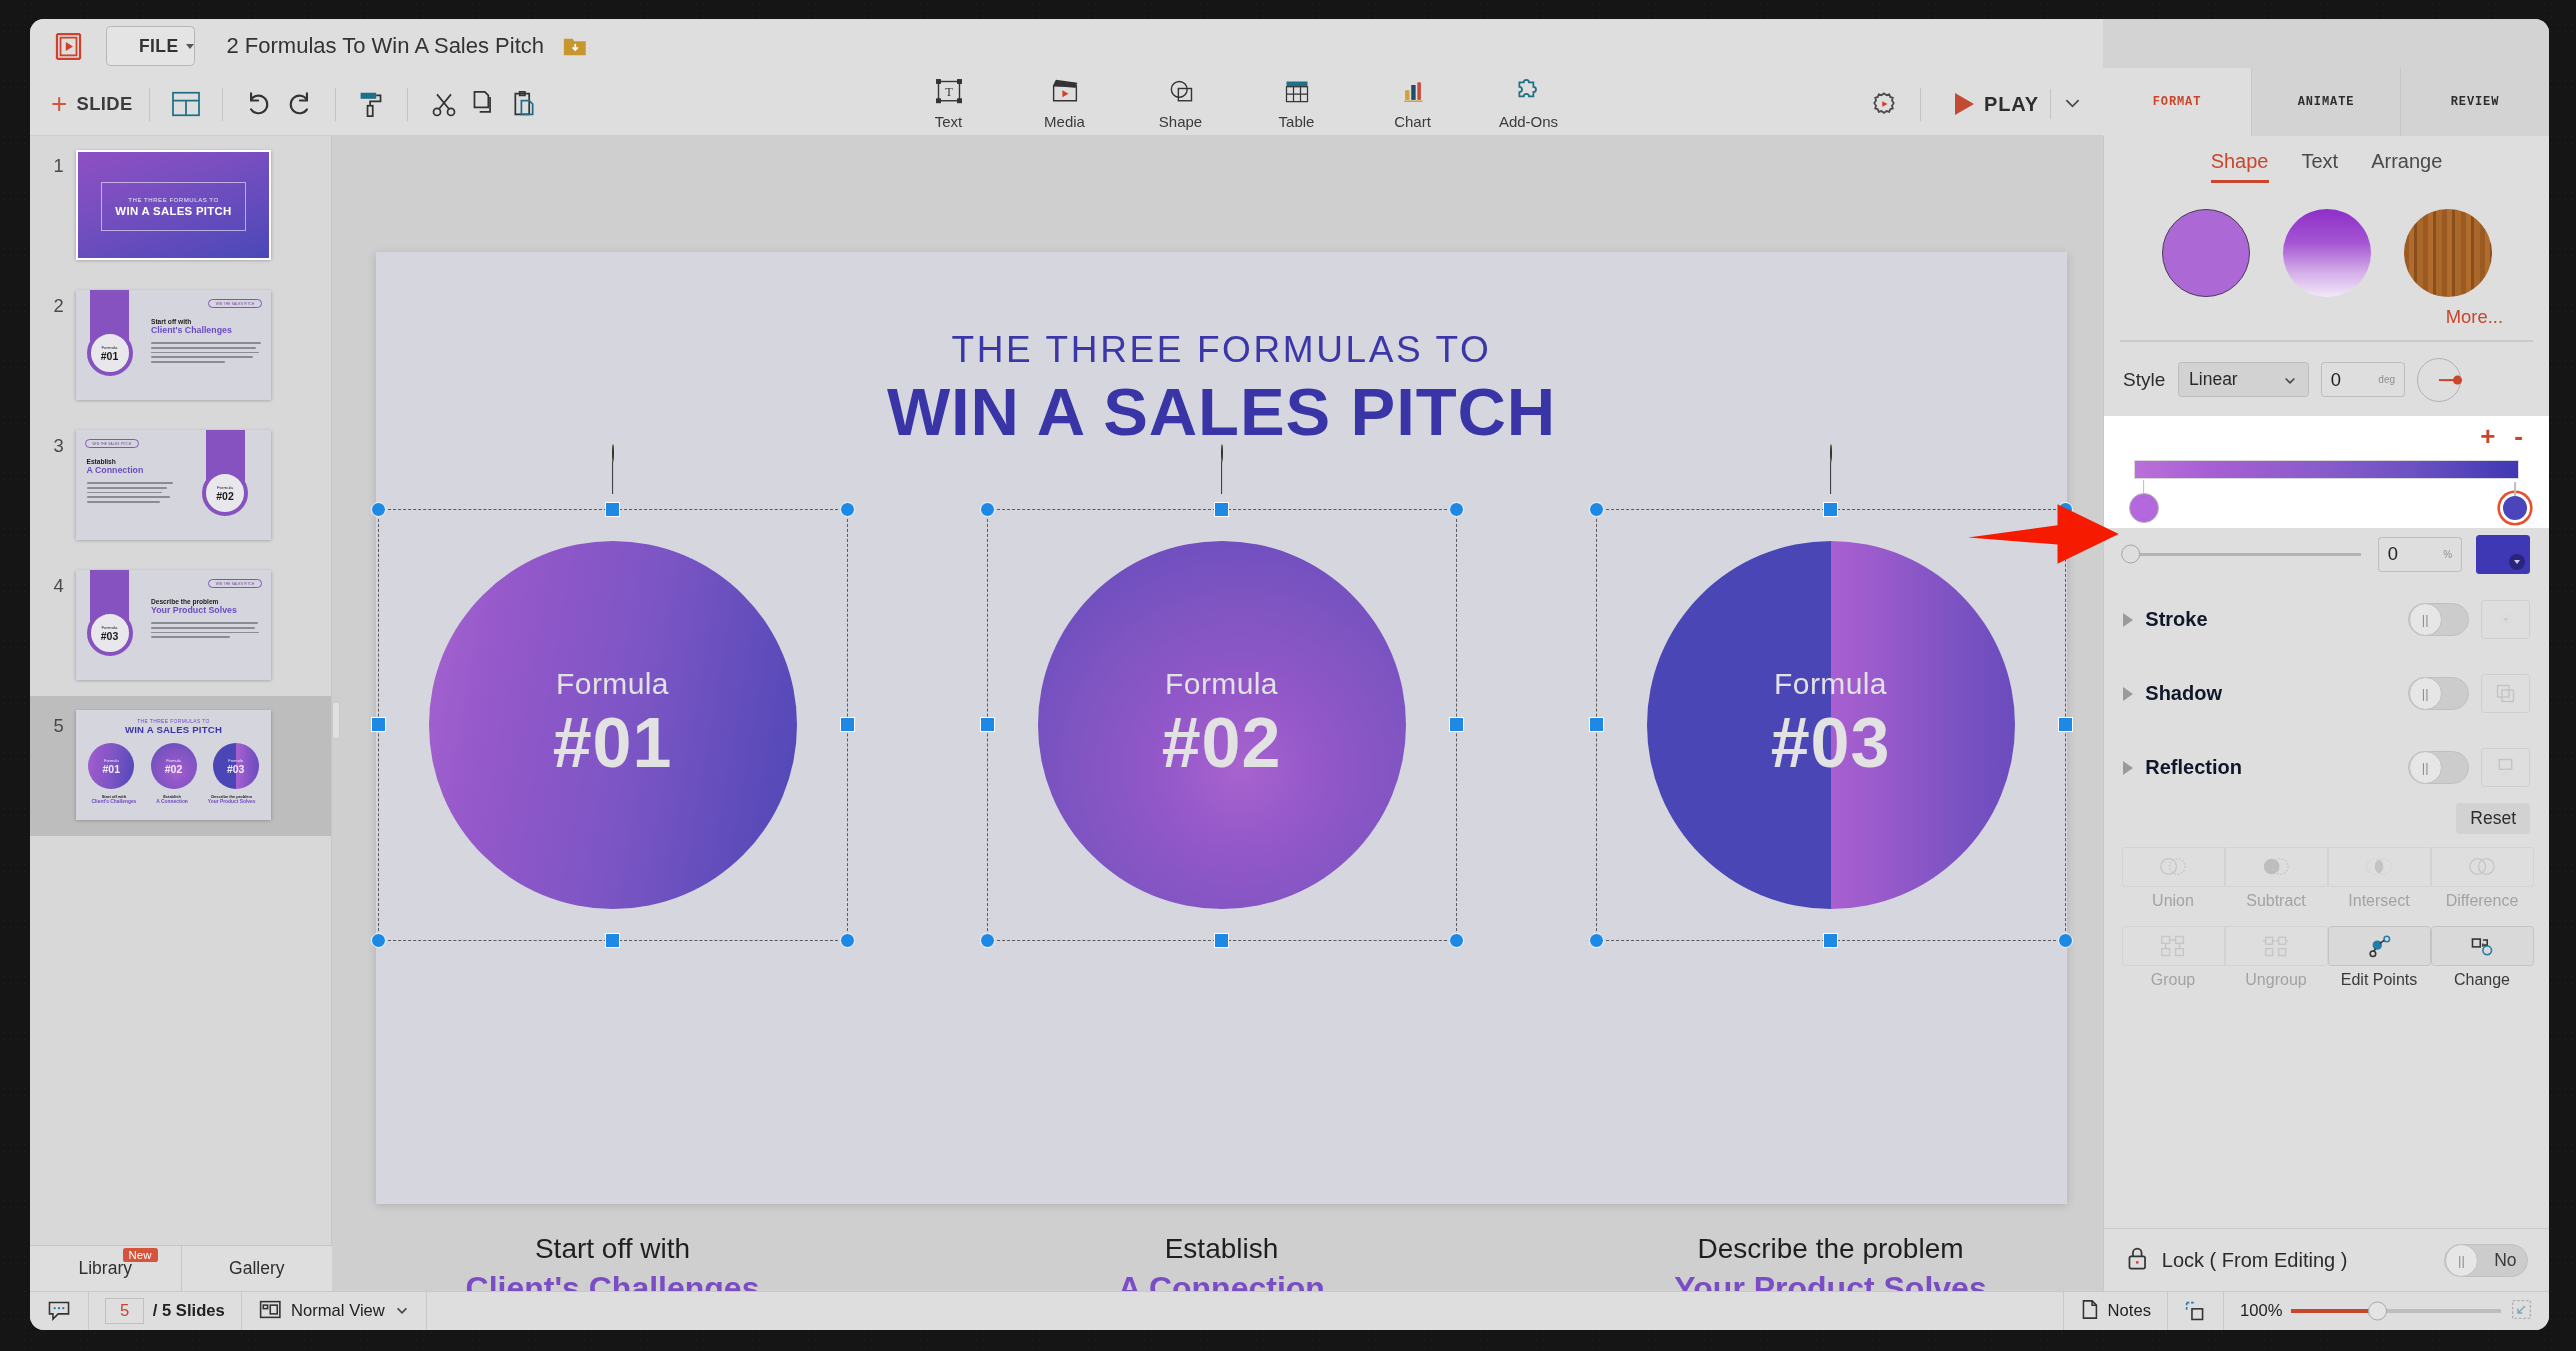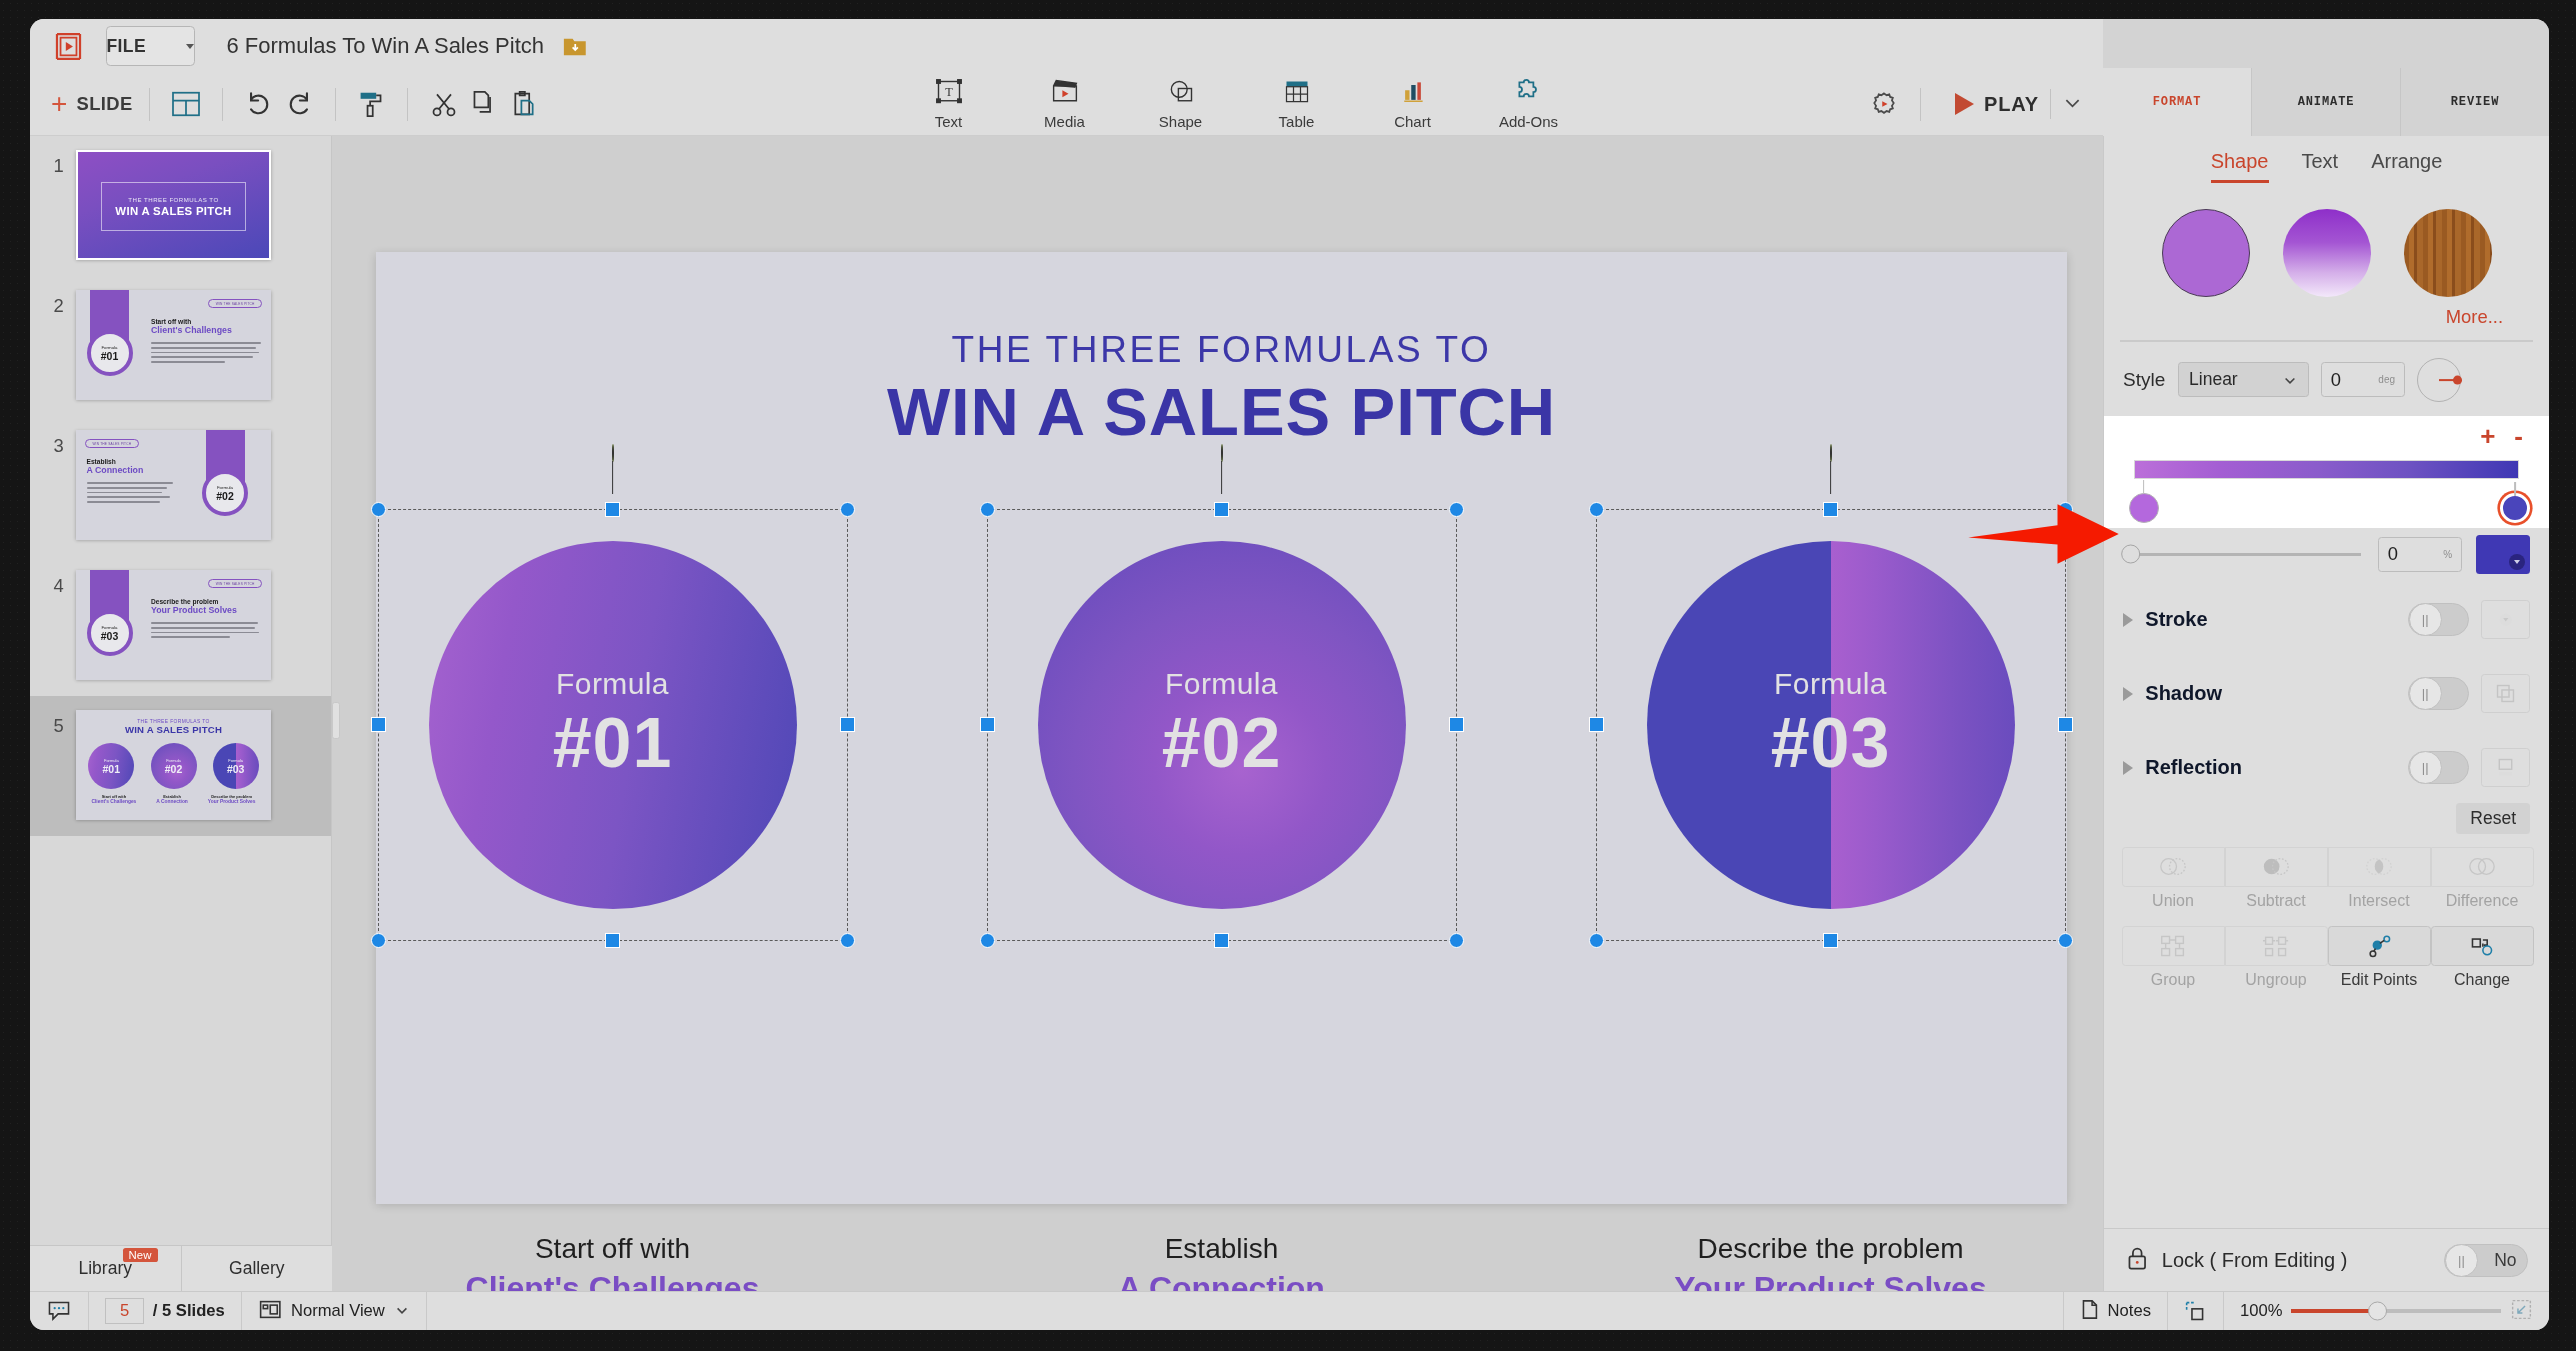"FILE" .file-btn { justify-content: space-between -> flex-end }
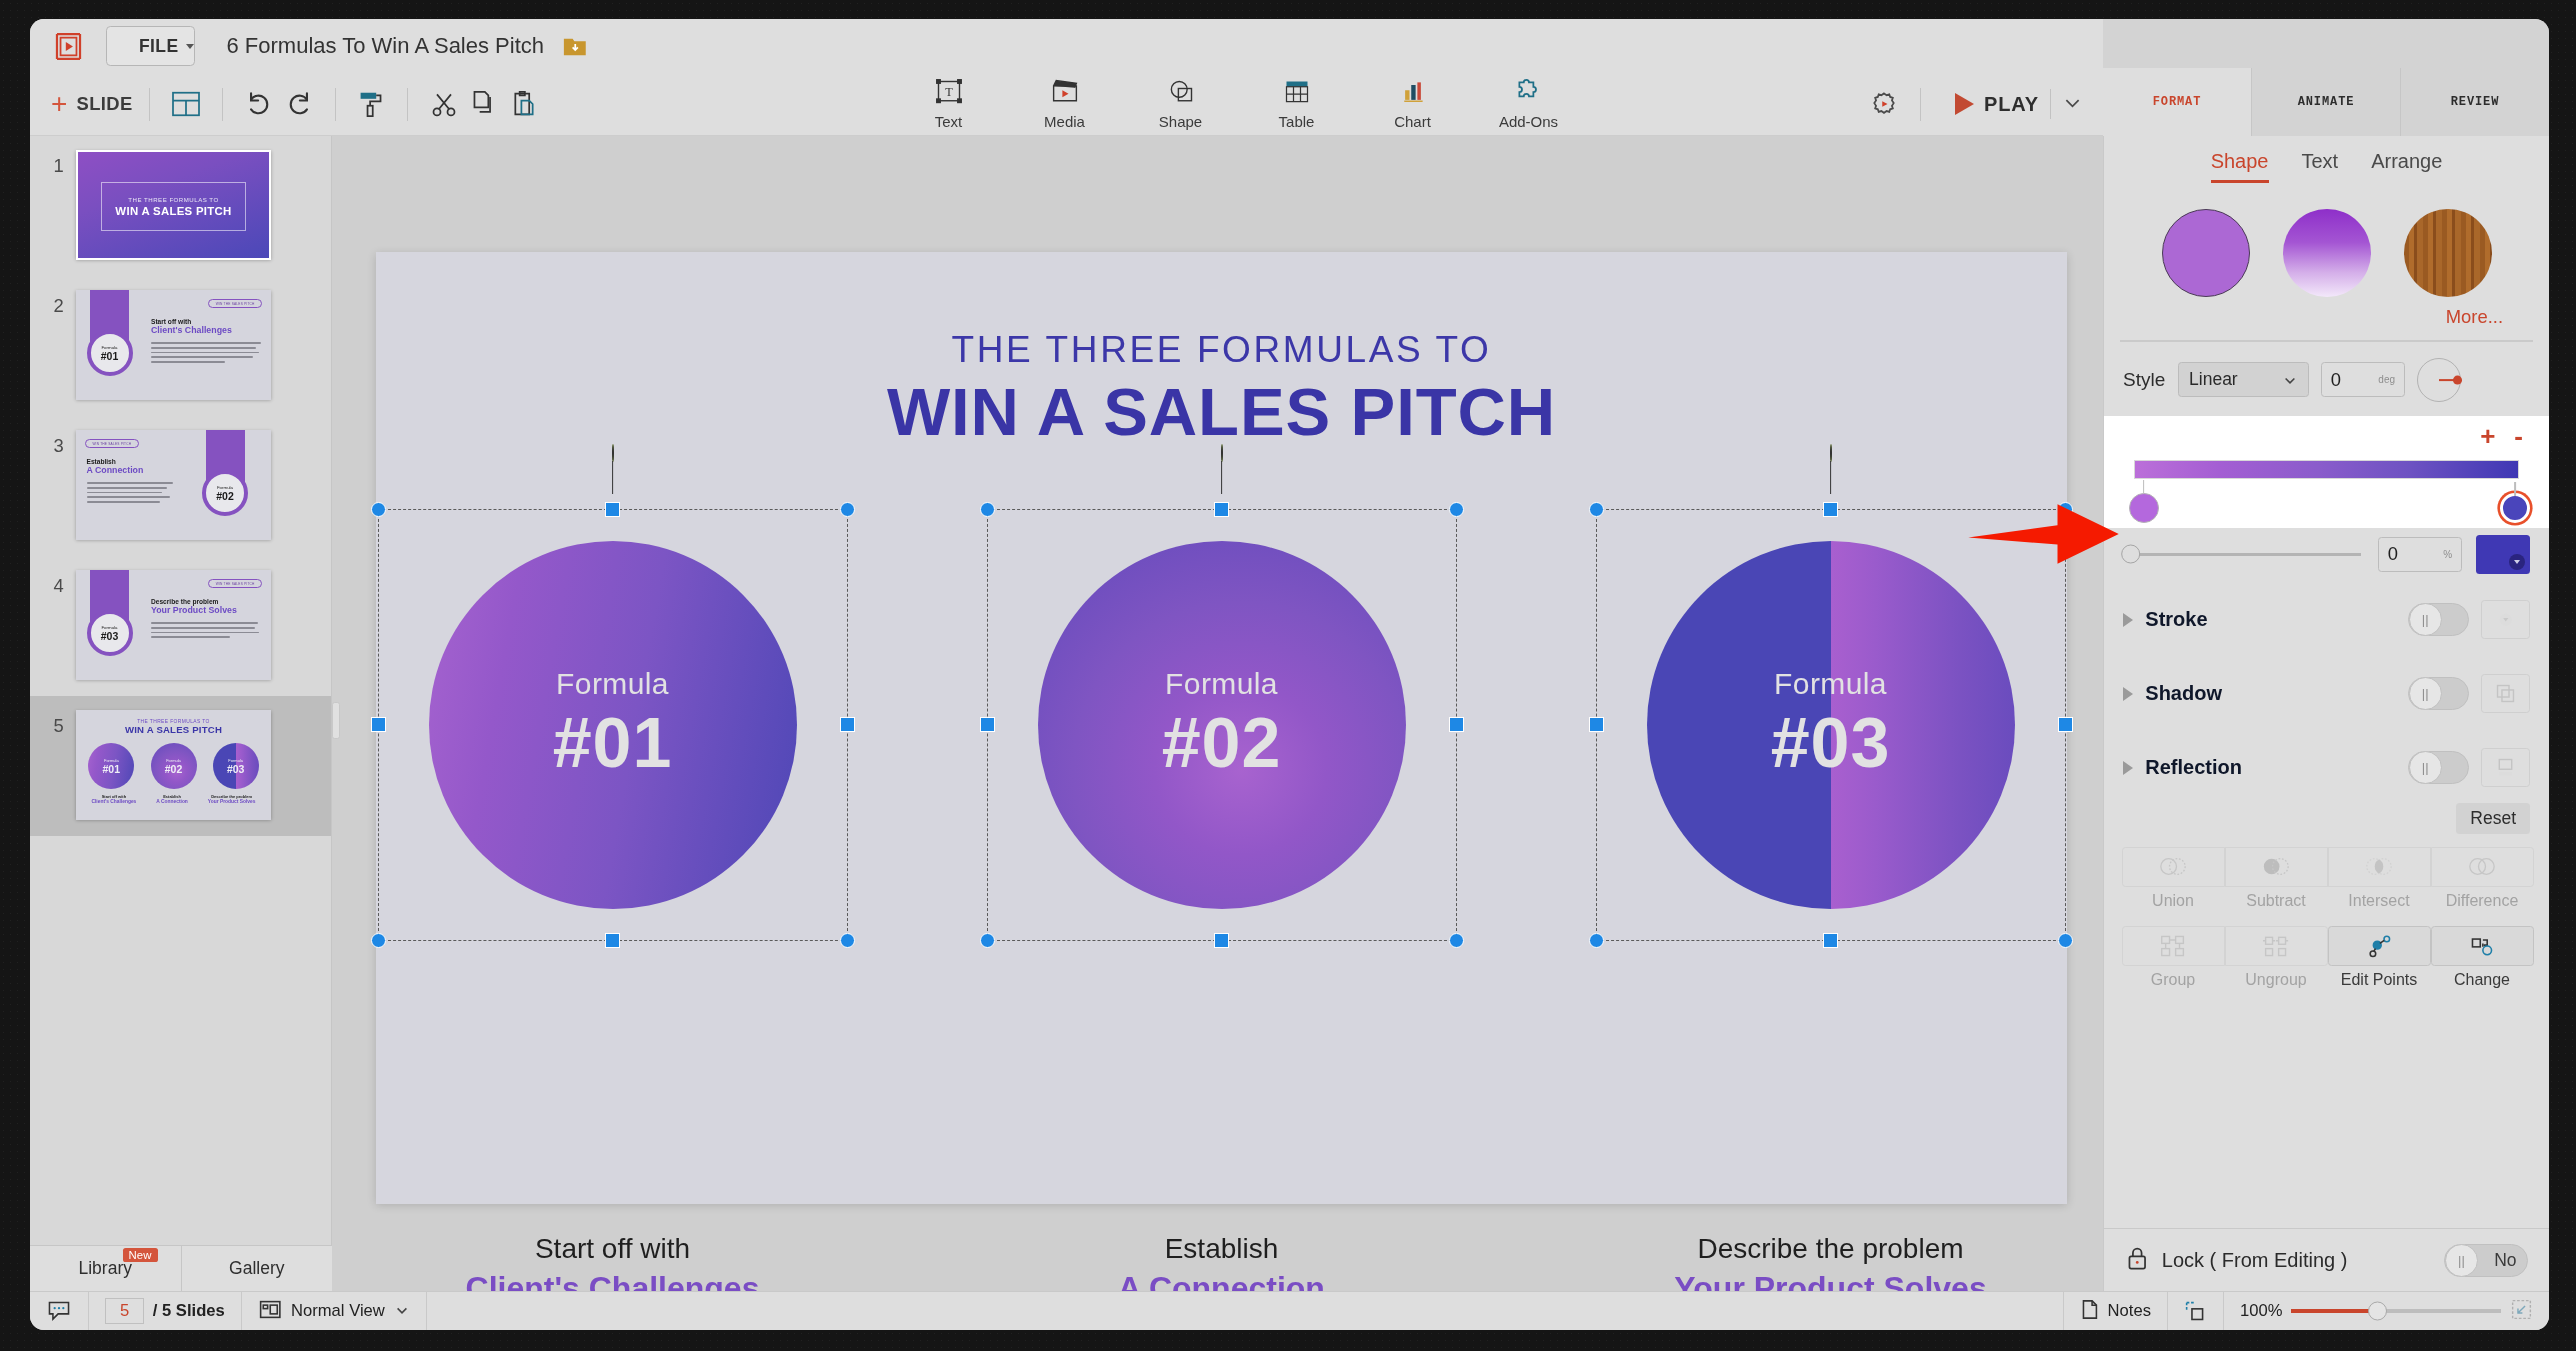"6 Formulas To Win A" div.doc-title { text: 6 -> 2 }
